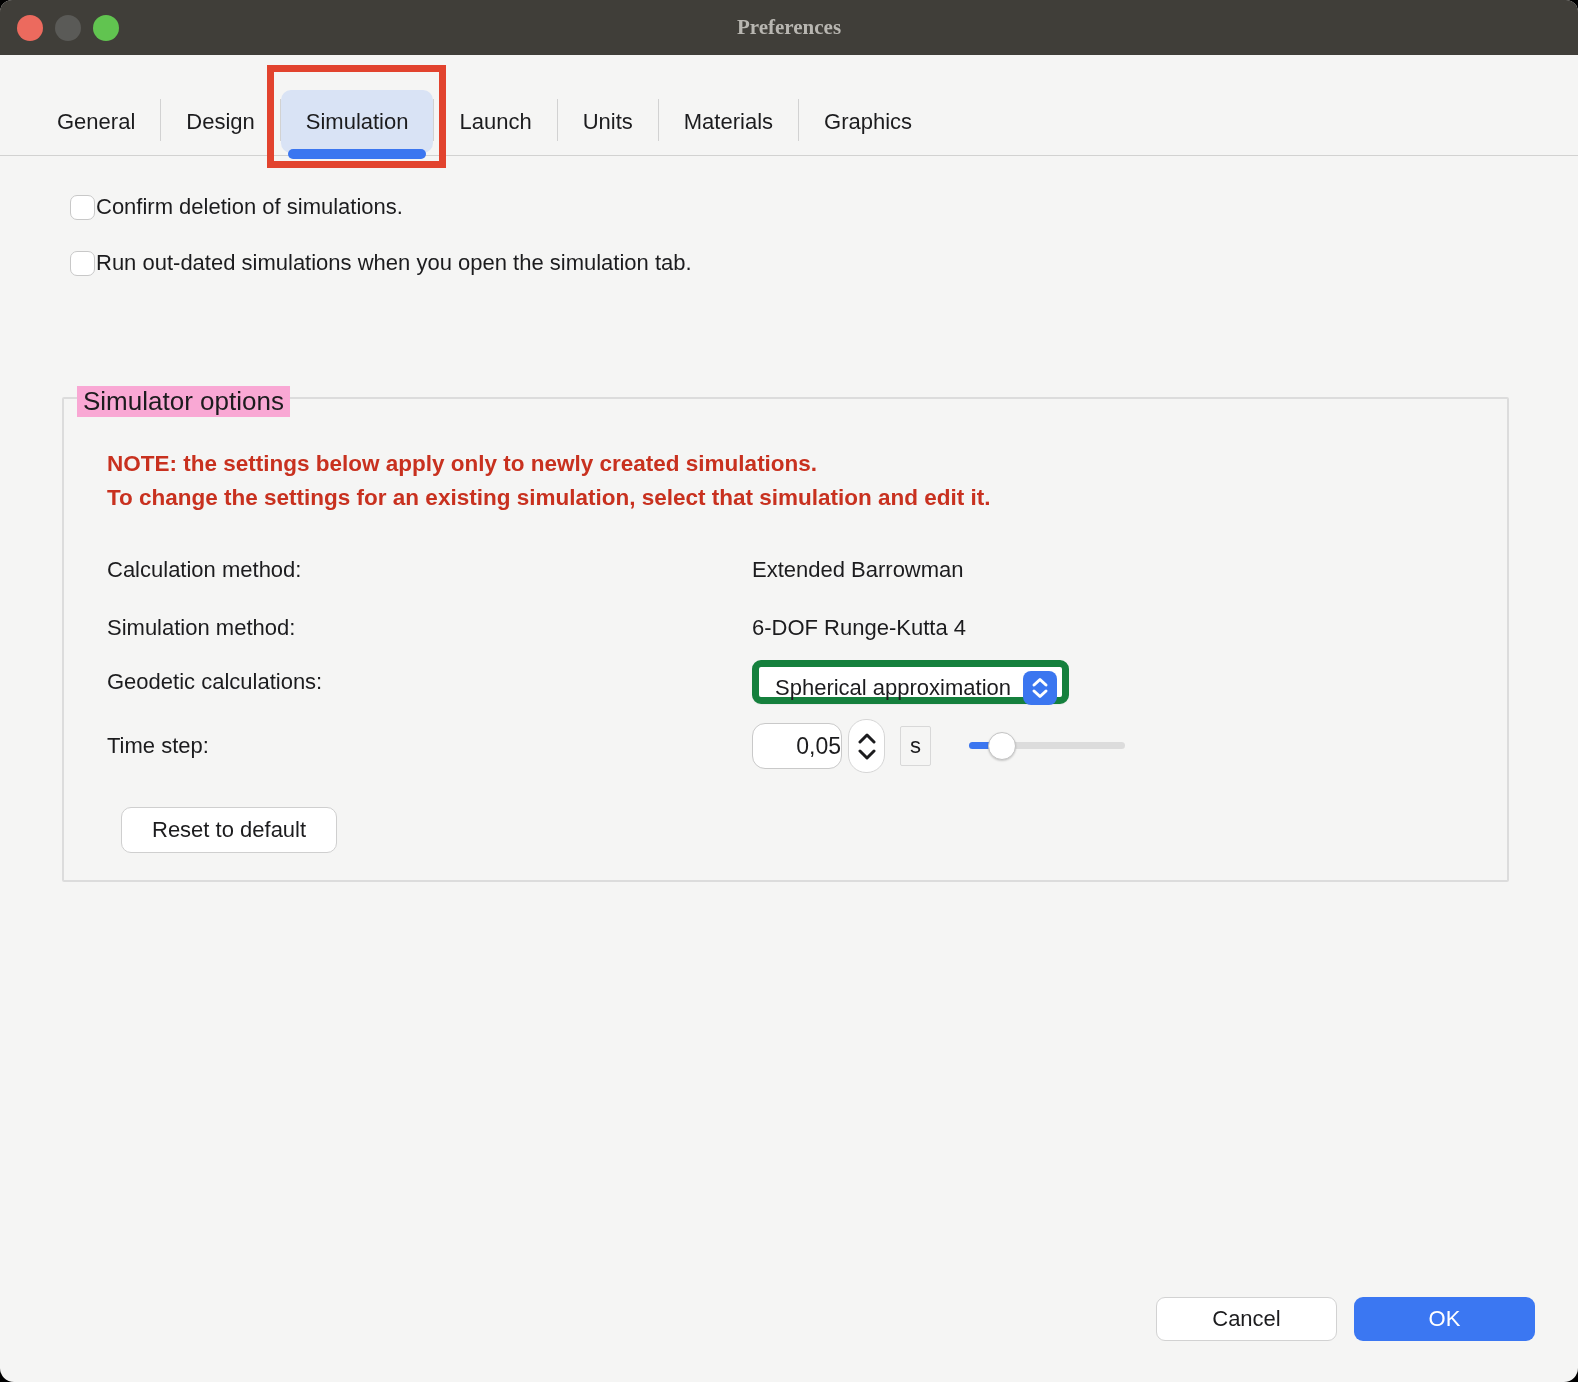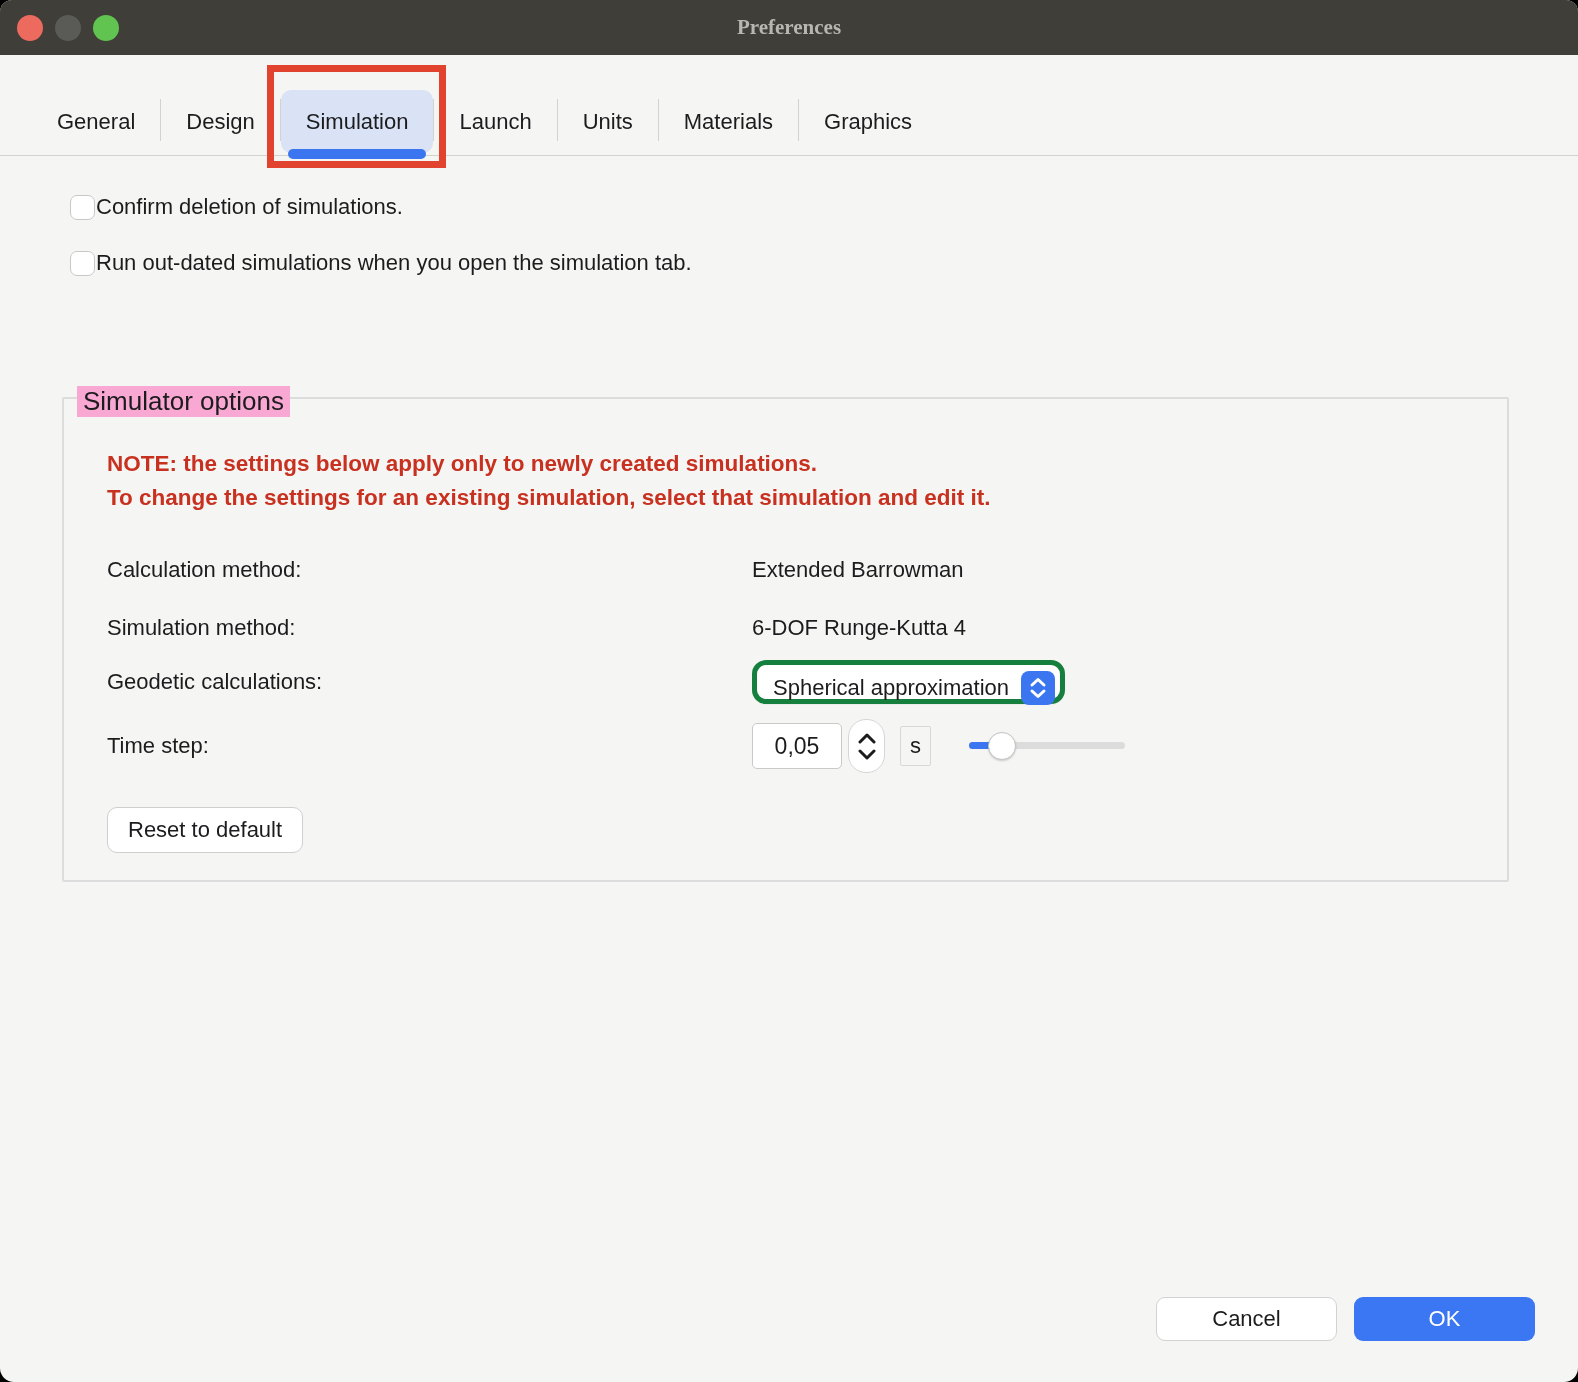"Spherical approximation" .popup { border: 5px solid #15803d -> 7px solid #15803d; border-radius: 14px -> 9px }
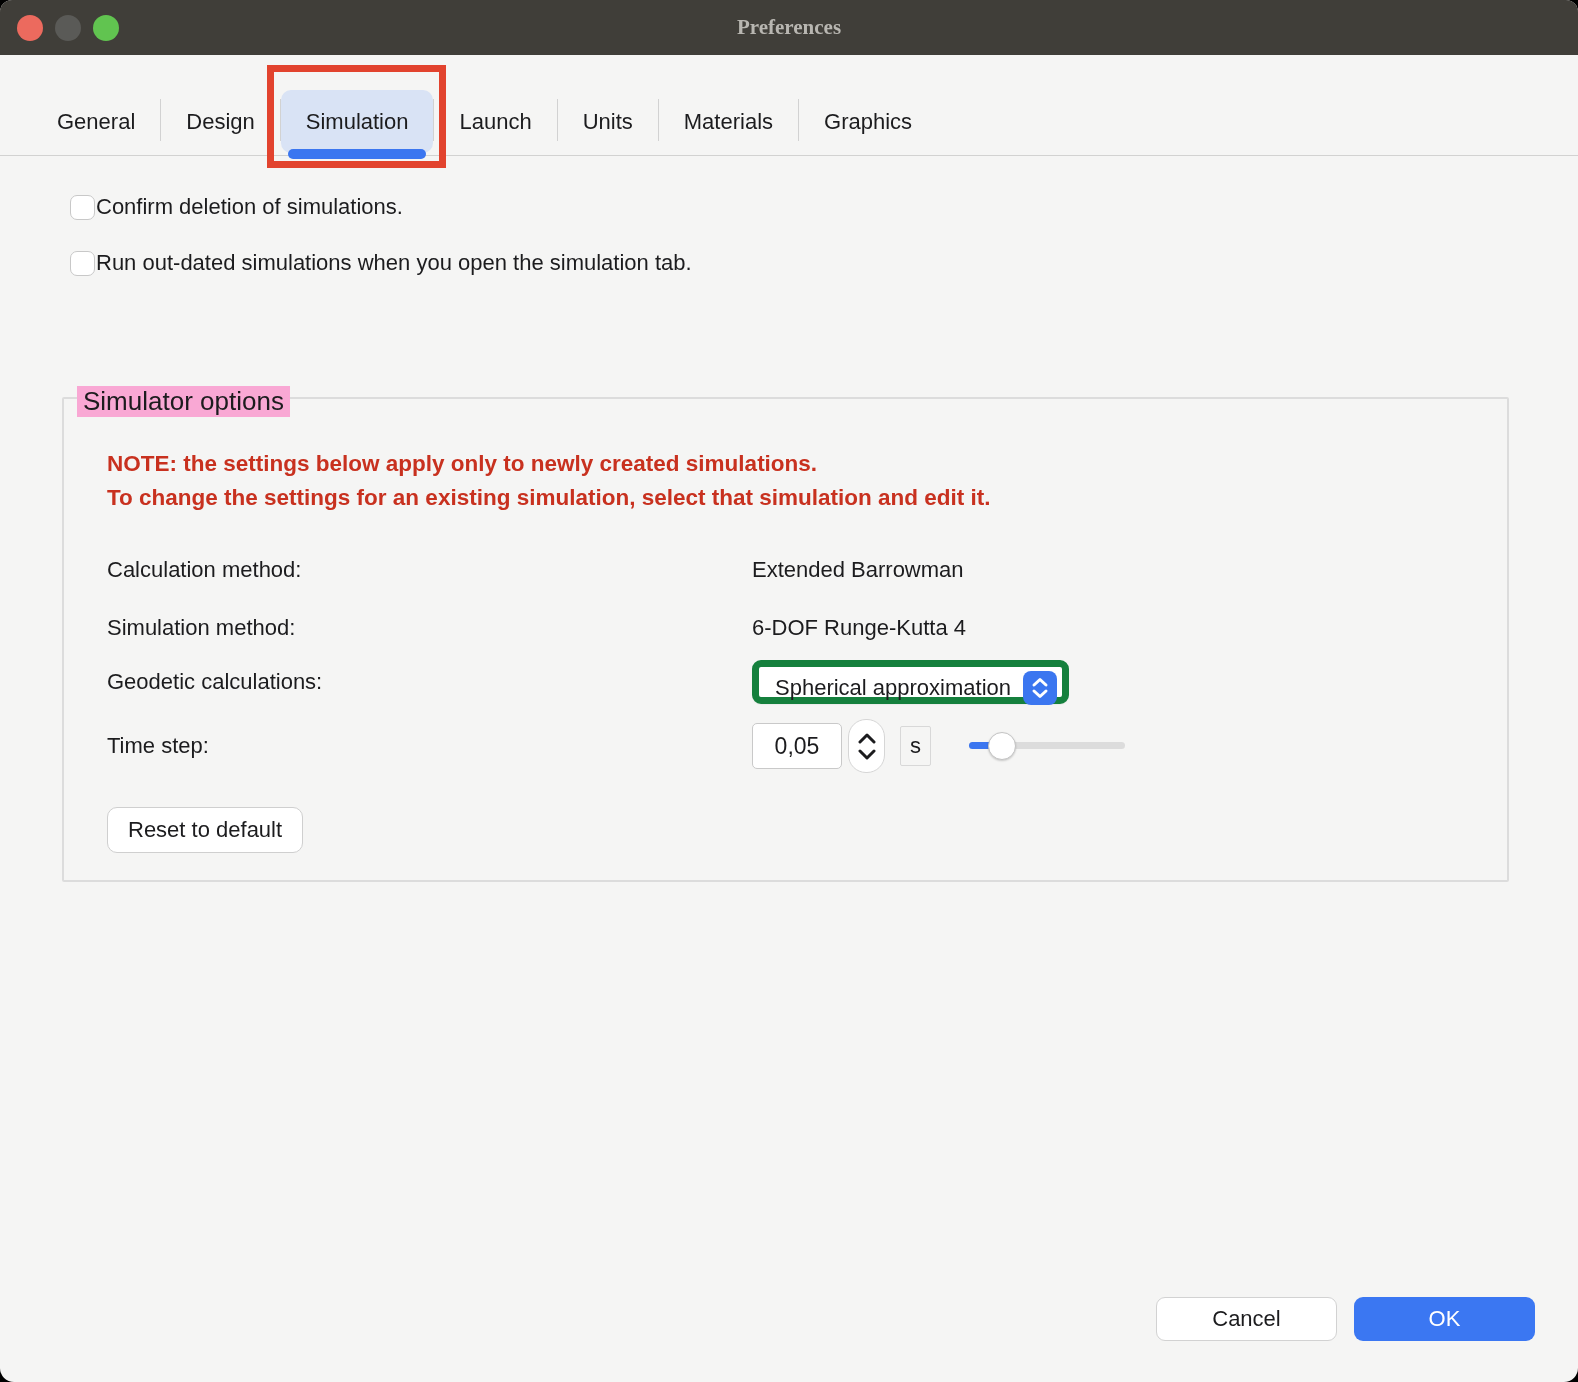"0,05" .ts-input { border-radius: 5px -> 13px; text-align: center -> right }
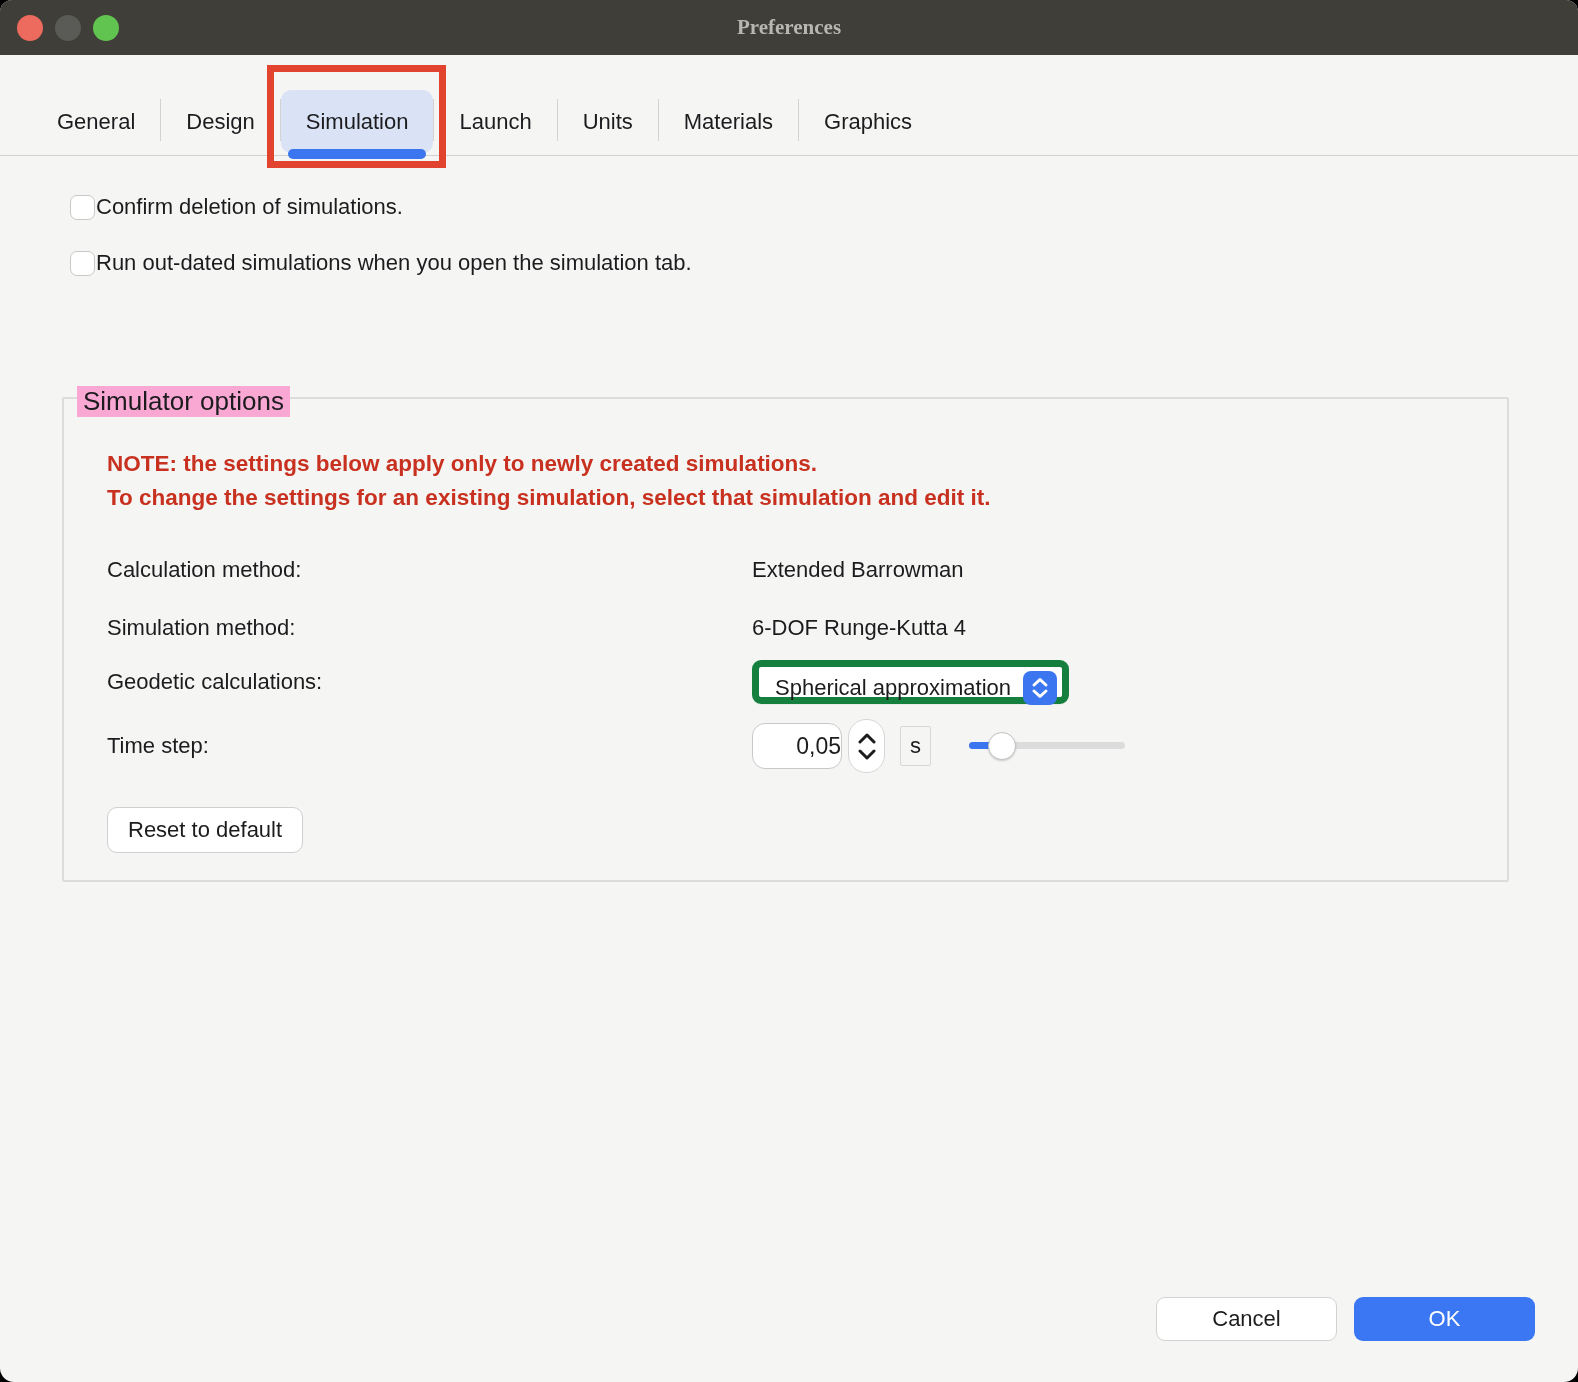"Reset to default" .reset-btn { margin-left: none -> 14px; padding: 9px 20px -> 9px 30px }
